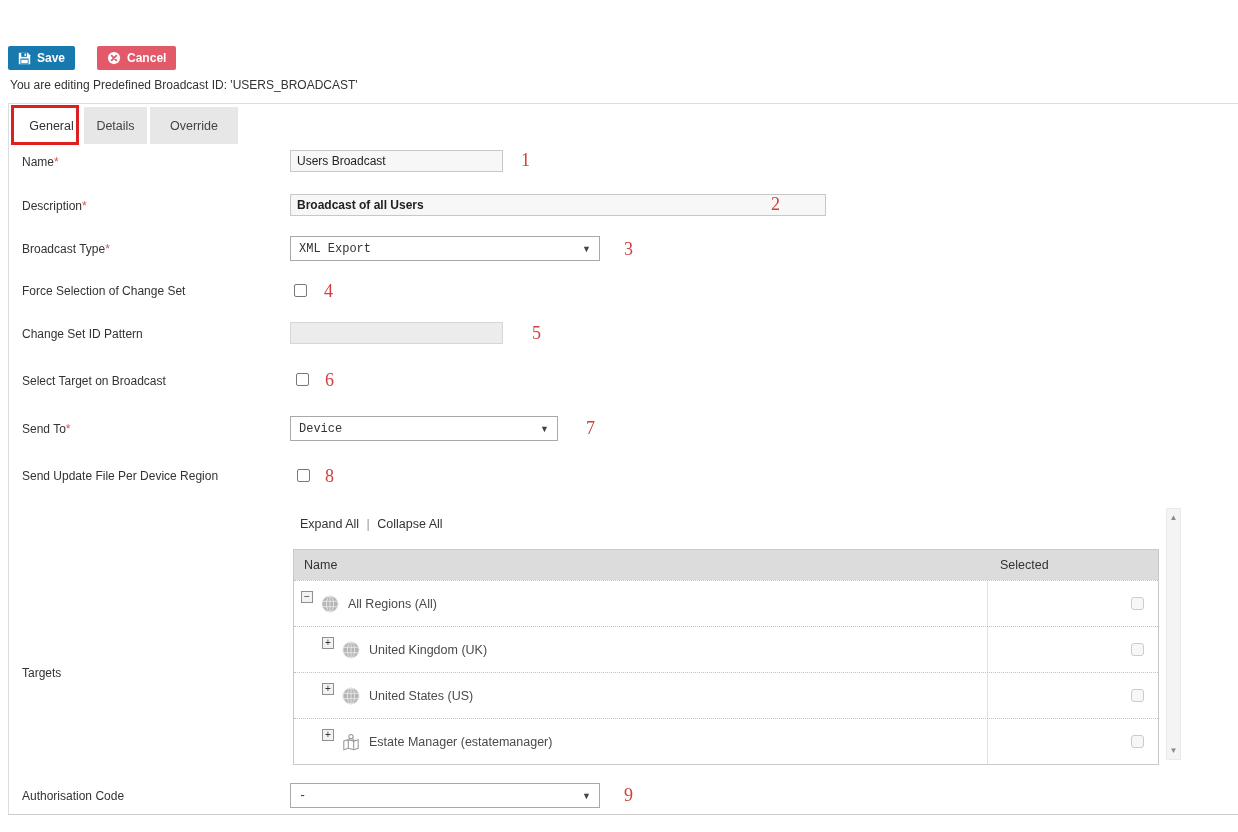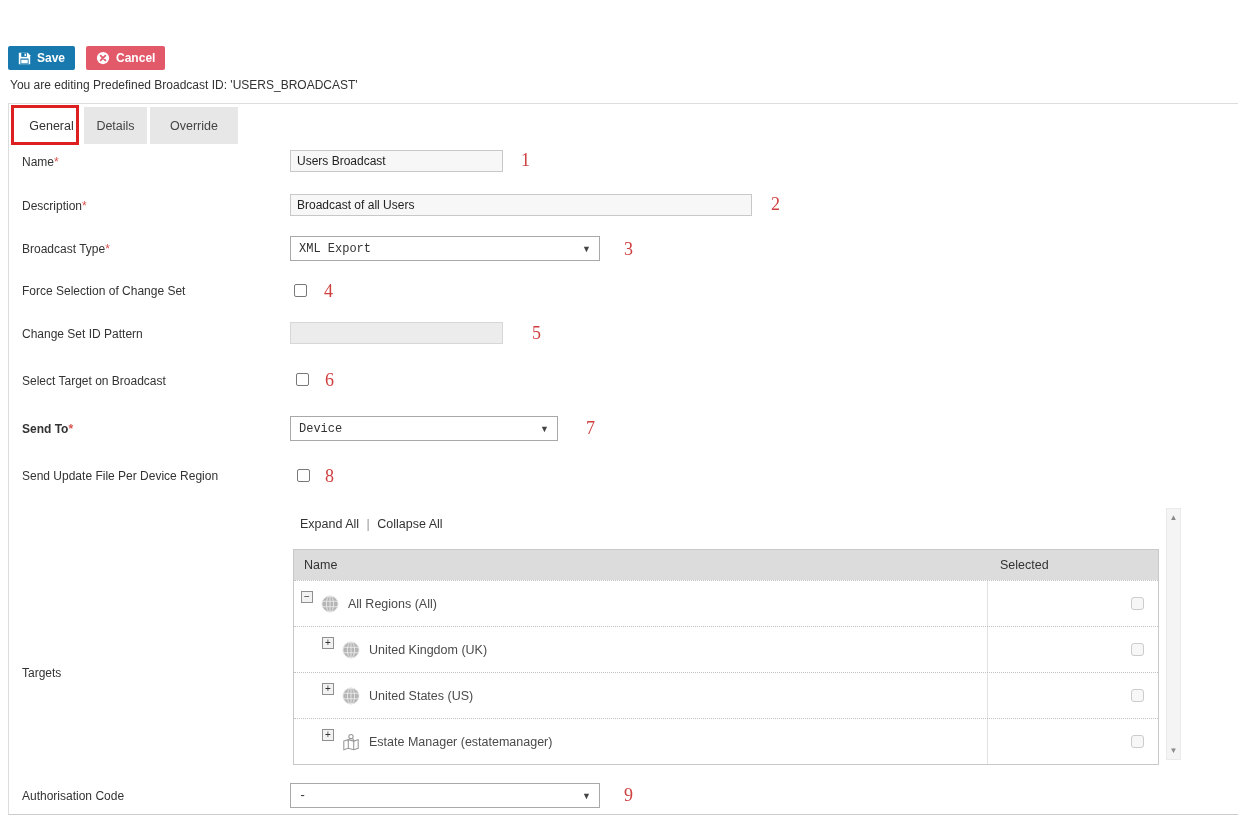"Save" .toolbar { gap: 11px -> 22px }
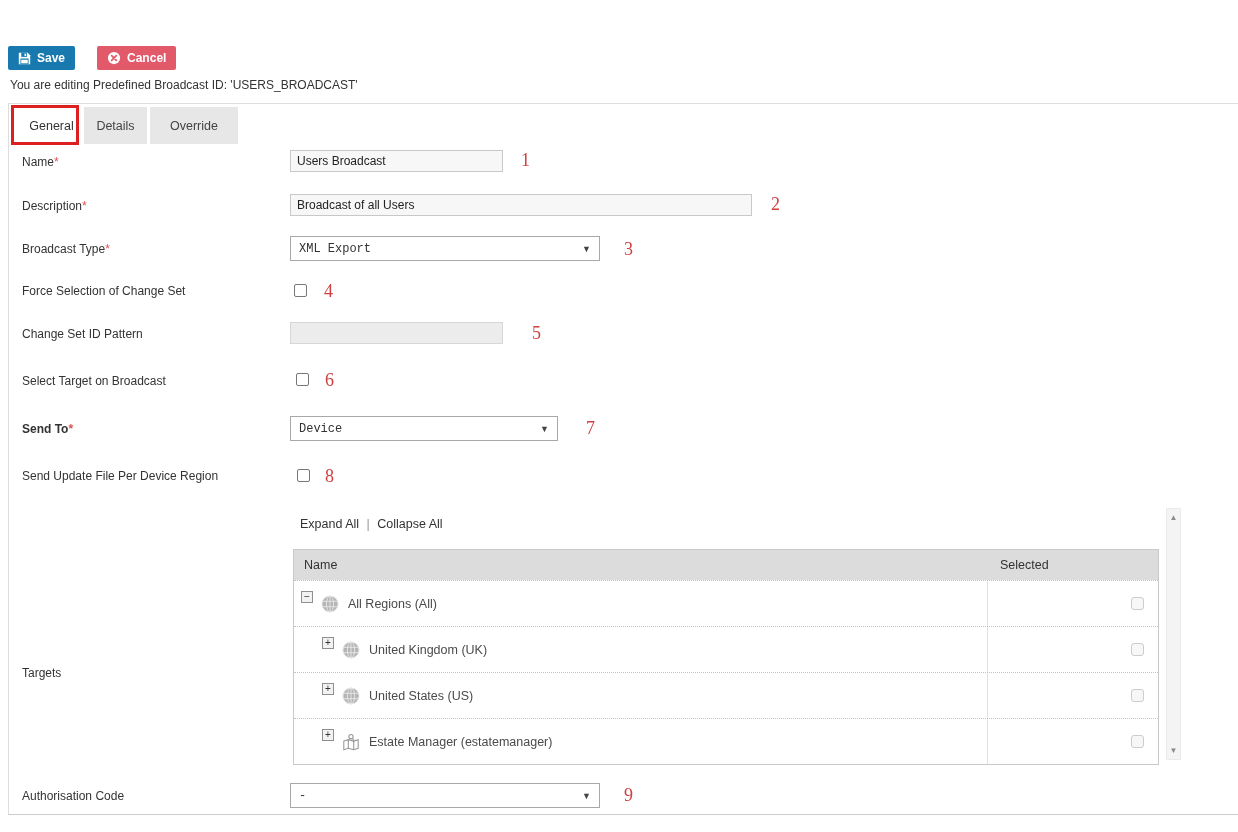"Broadcast of all Users" input.finput { font-weight: none -> bold; width: 462px -> 536px }
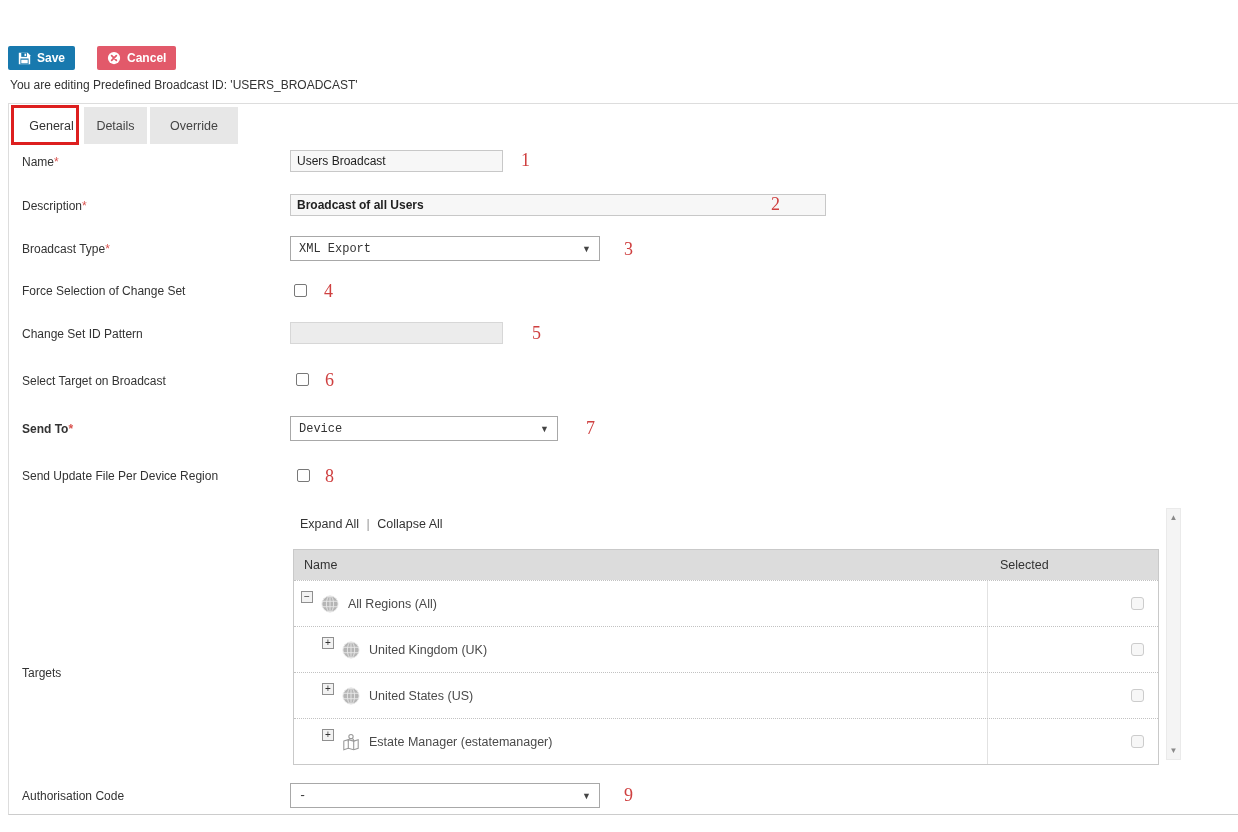"Send To*" div.flabel { font-weight: bold -> none }
